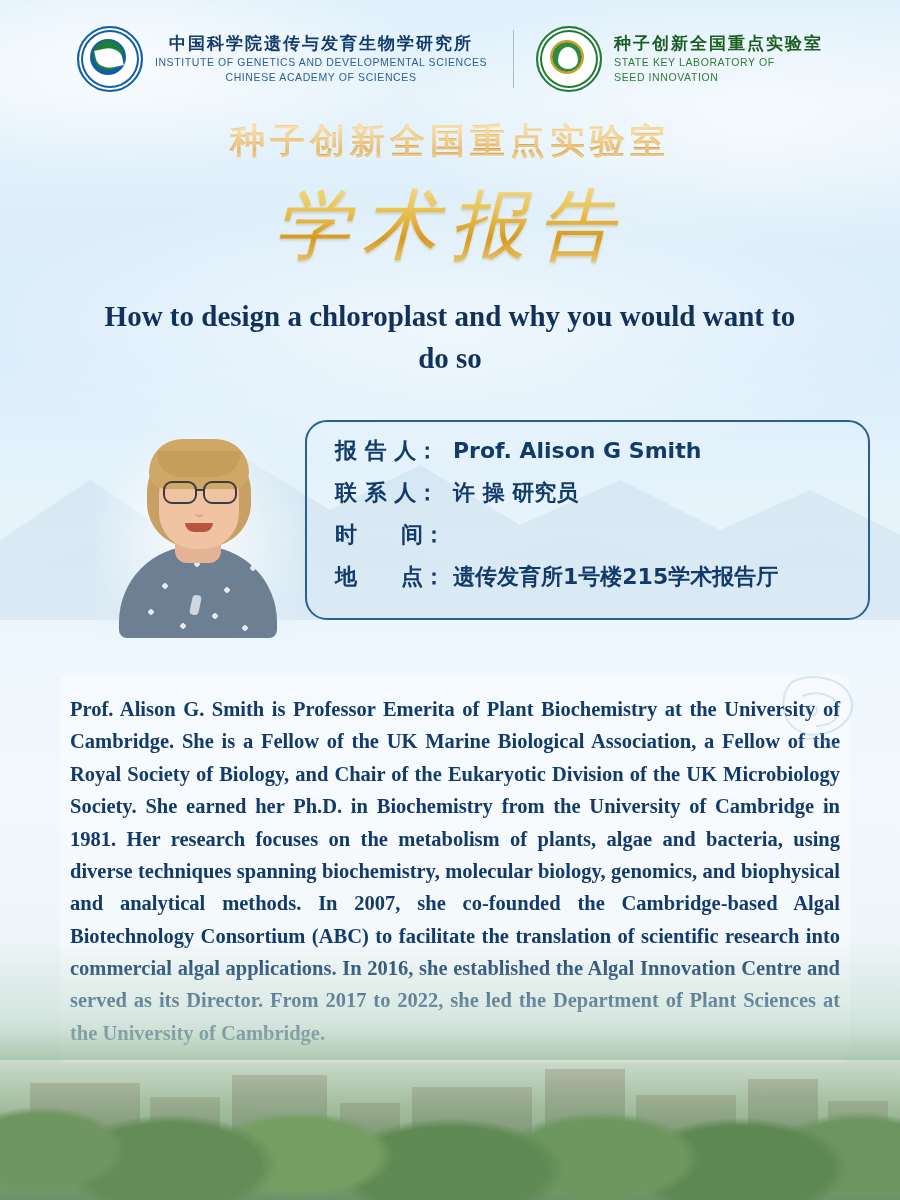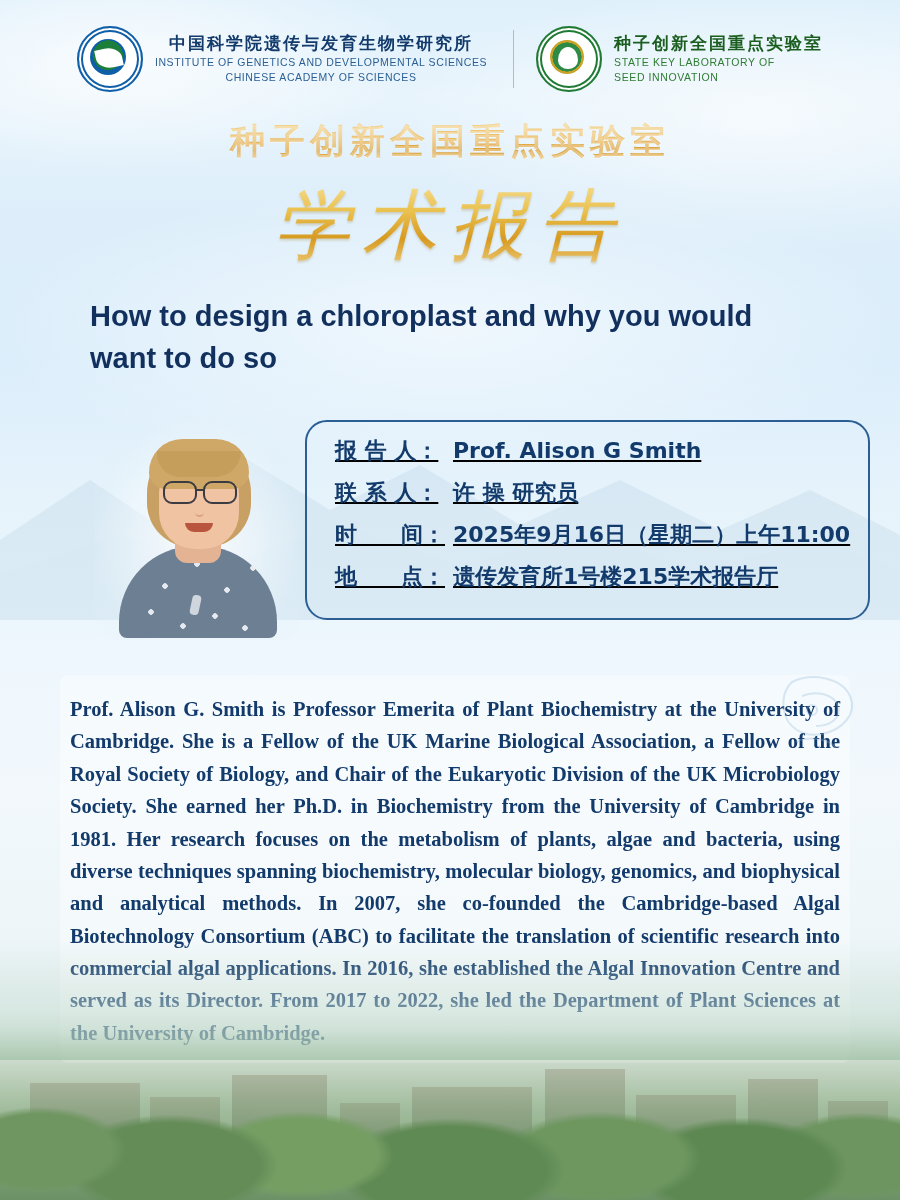"How to design a chloroplast" .talk-title { font-family: Liberation Sans, sans-serif -> Liberation Serif, serif; text-align: none -> center }
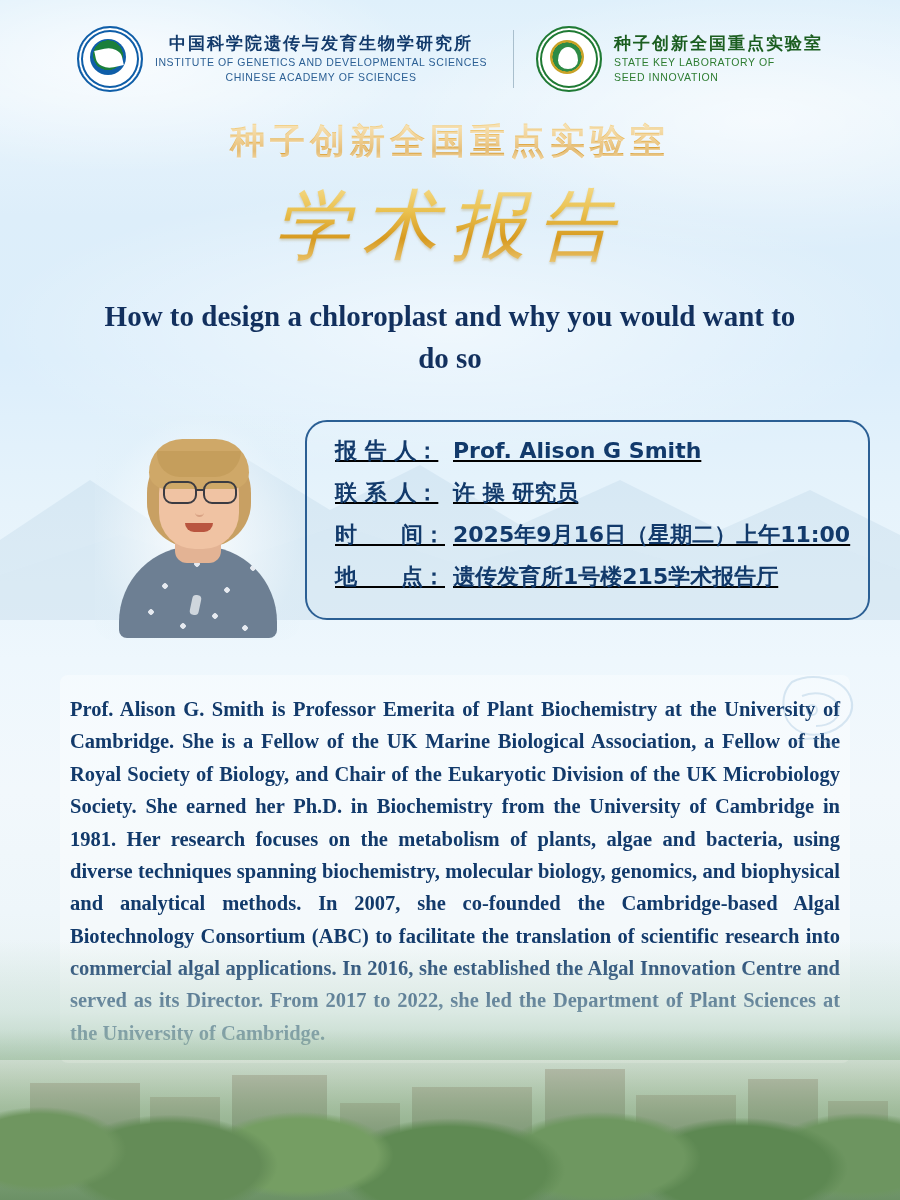"报 告 人：" .info-card { text-decoration: underline -> none }
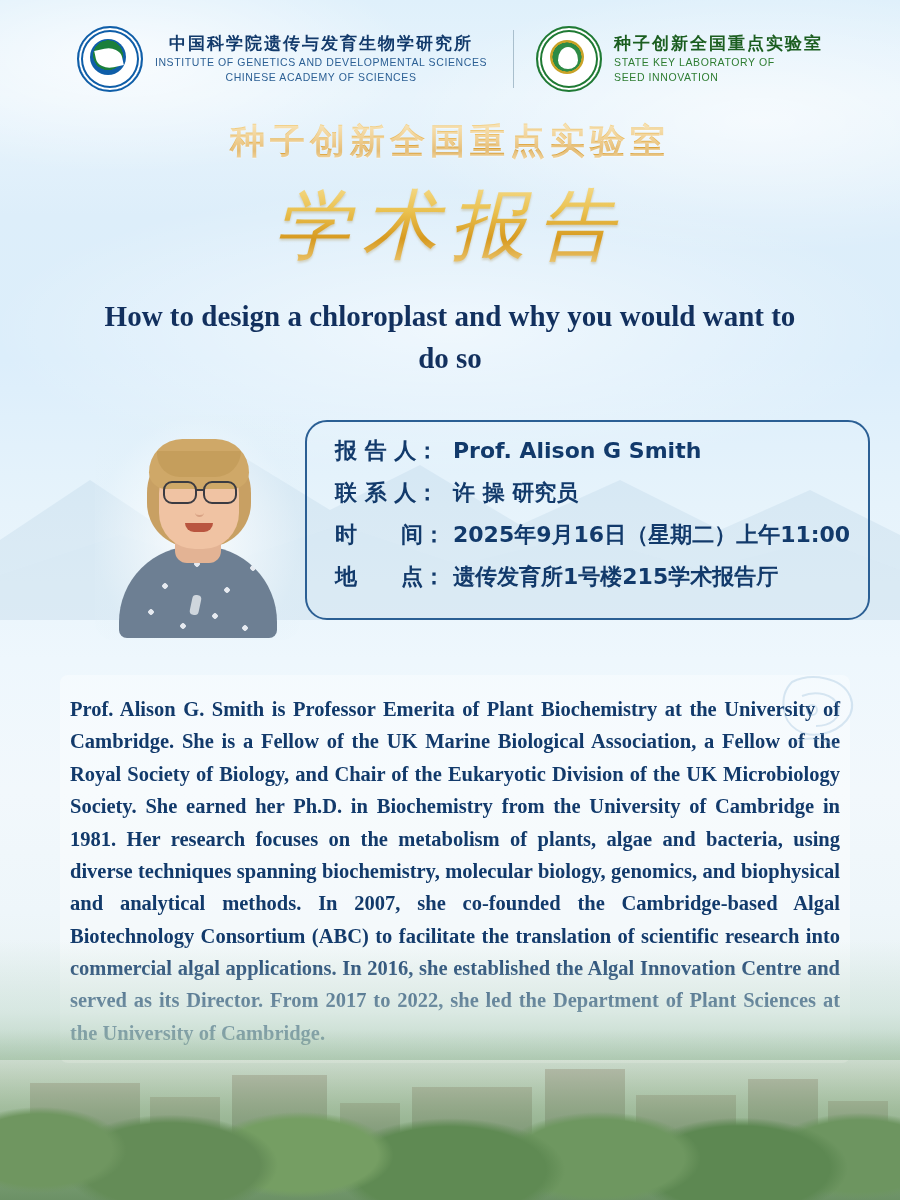"2025年9月16日（星期二）上午11:00" span.val { html: <span>2025年9月16日（星期二）上午11:00</span> -> none }
